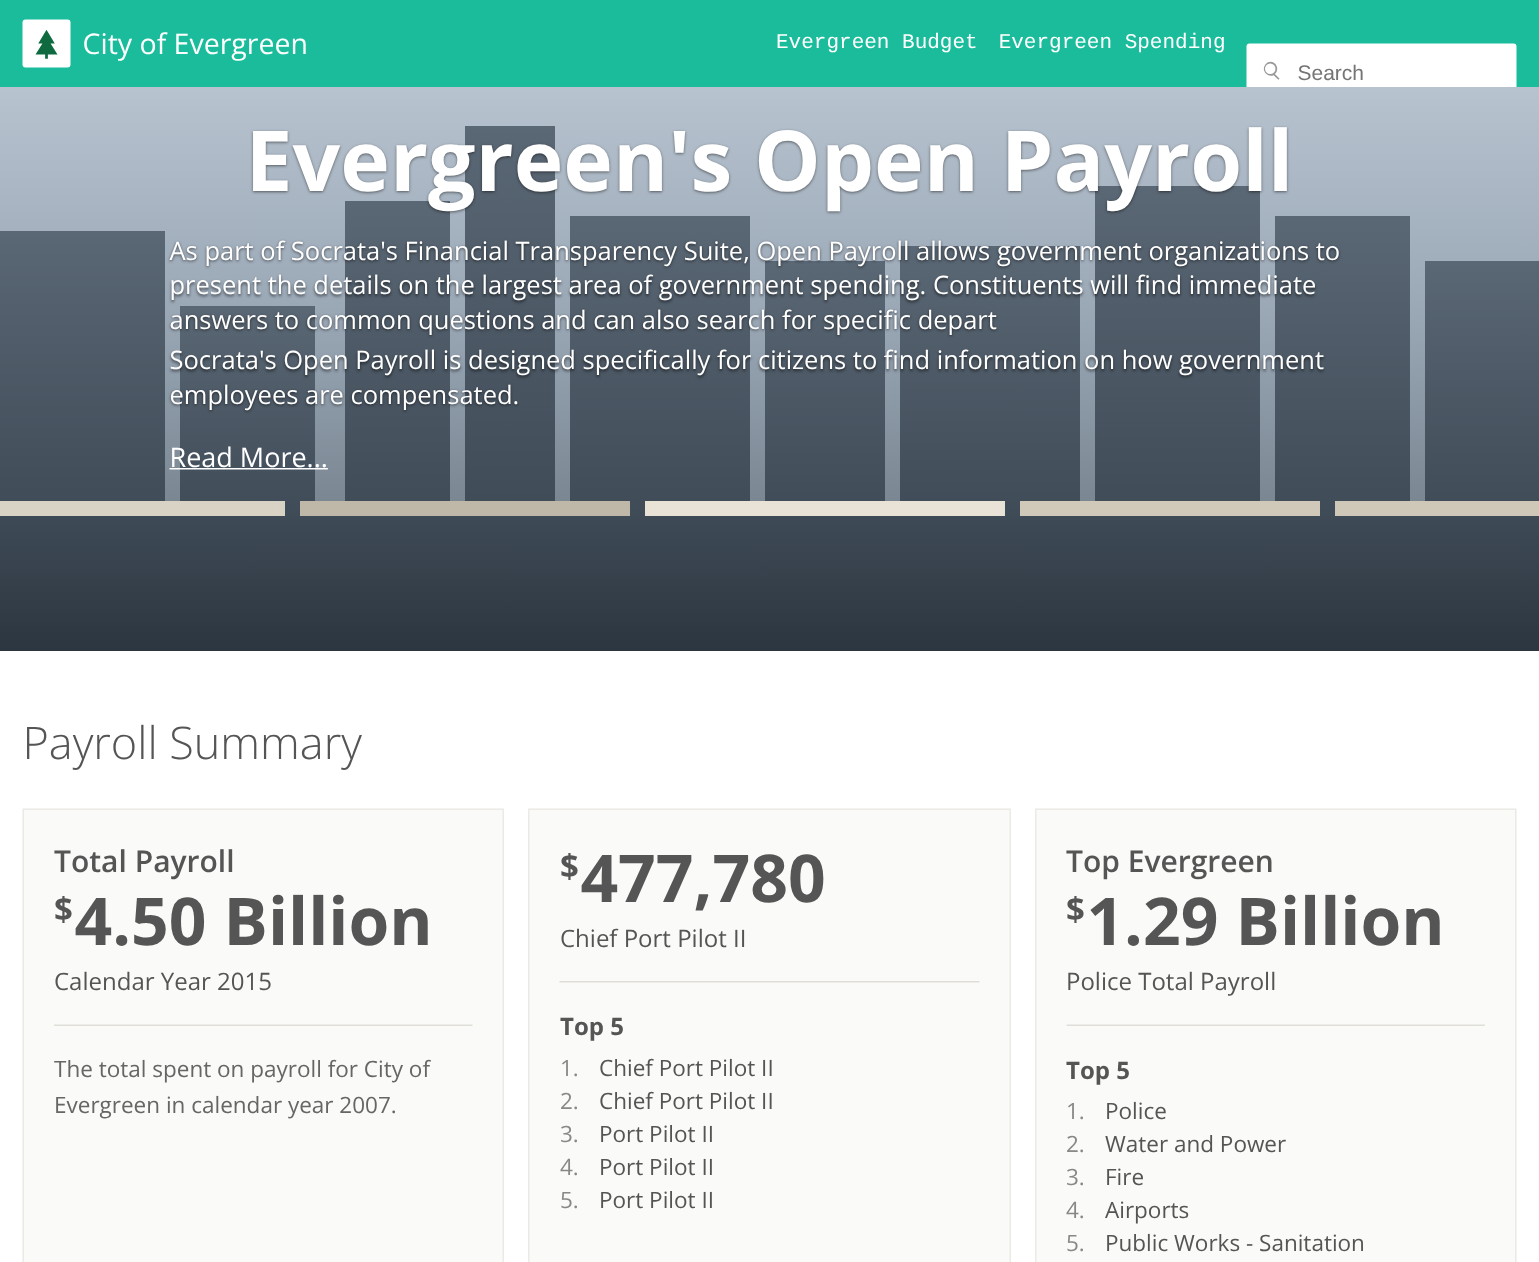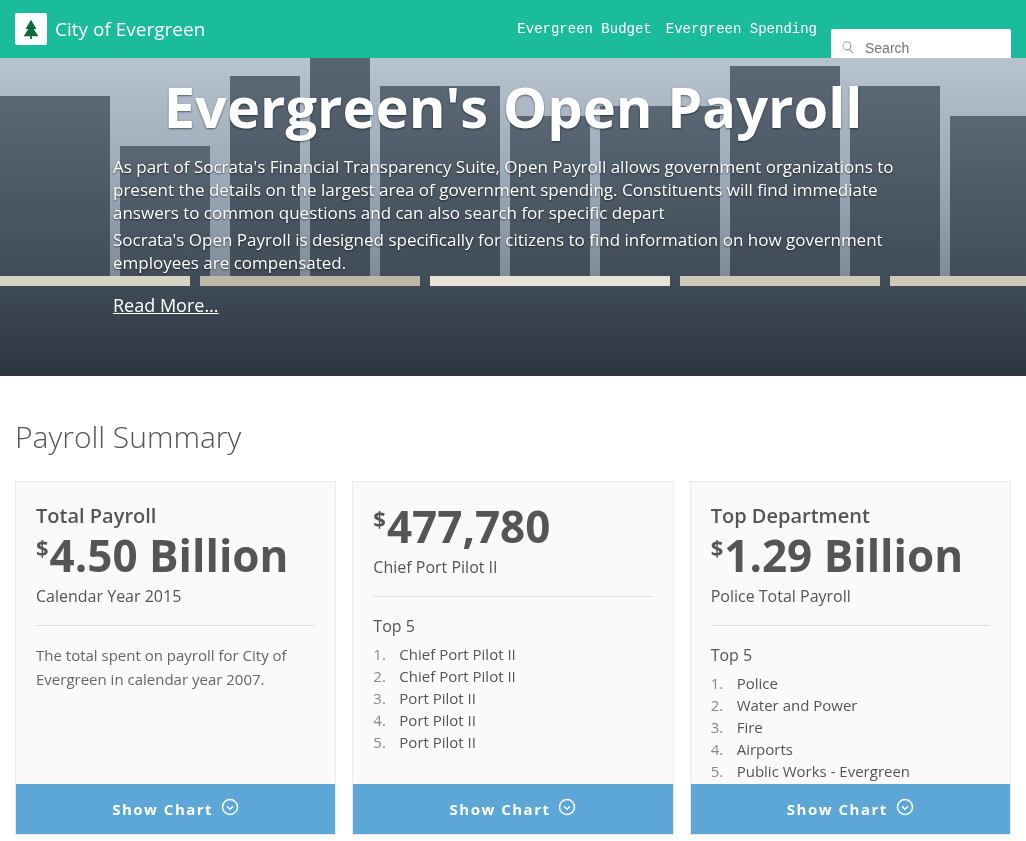"Evergreen's Open Payroll" .hero { height: 318px -> 376px }
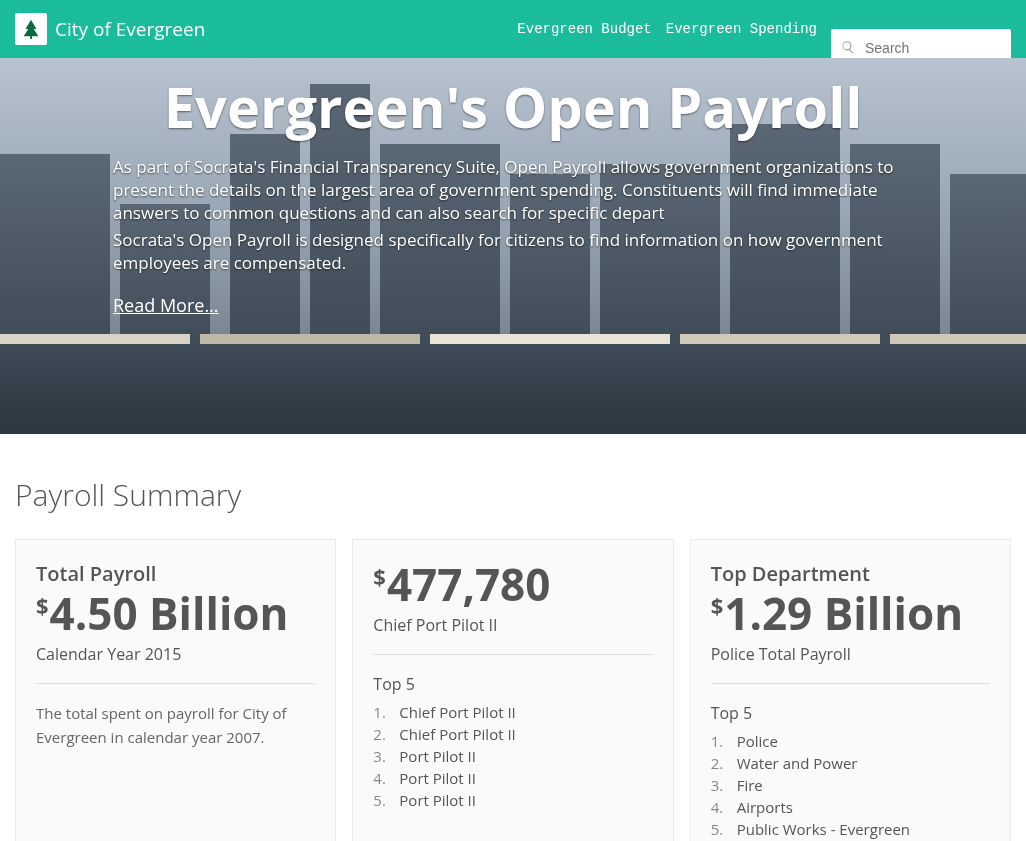"Top Department" div.card-head { text: Department -> Evergreen }
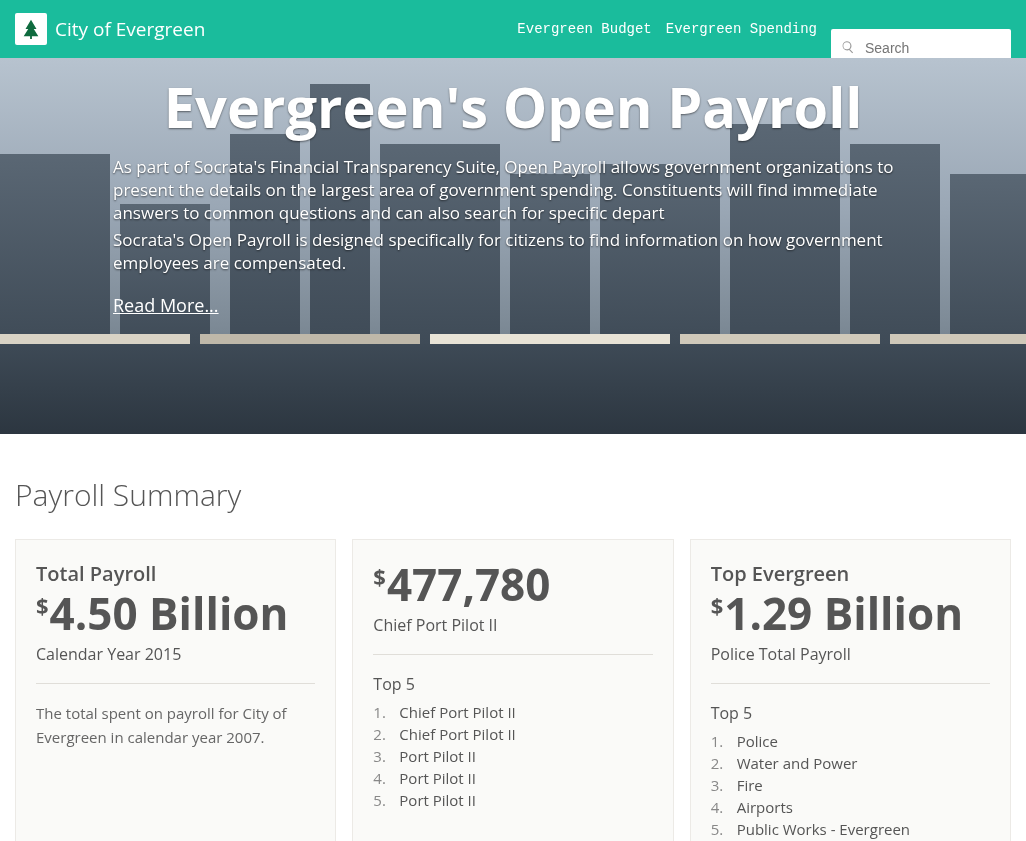"Top 5" .top5-label { font-weight: 400 -> 700 }
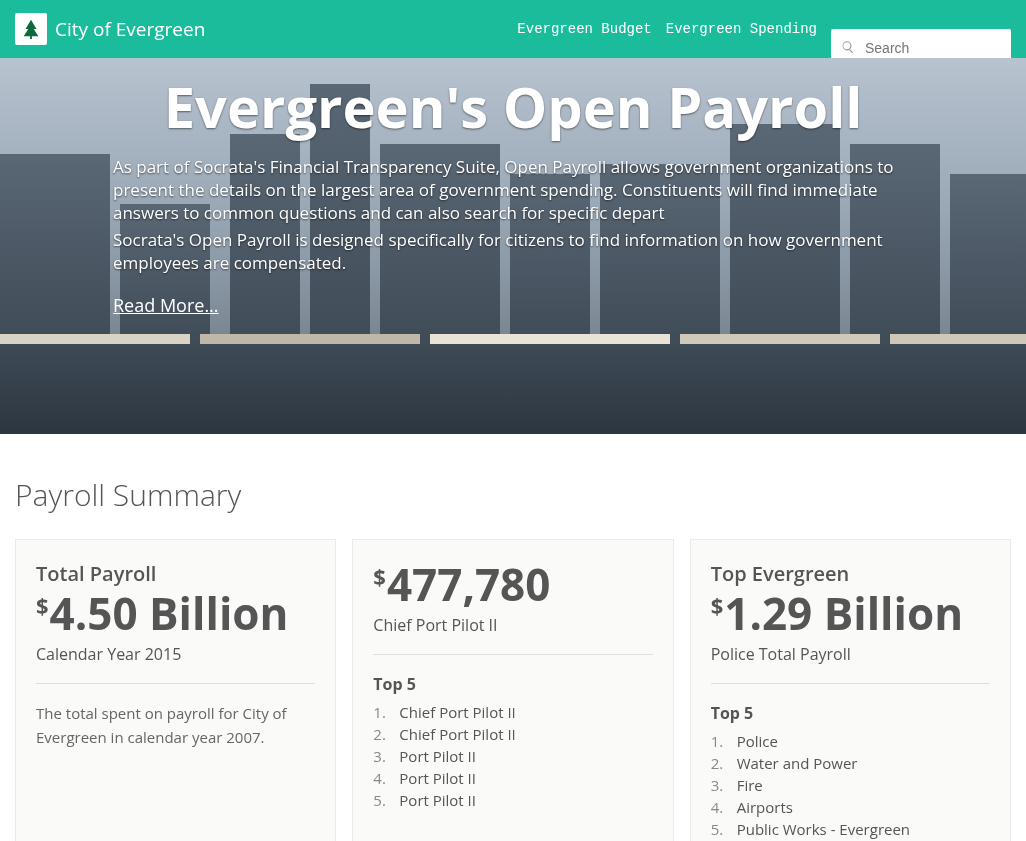"Public Works - Evergreen" span { text: Evergreen -> Sanitation }
